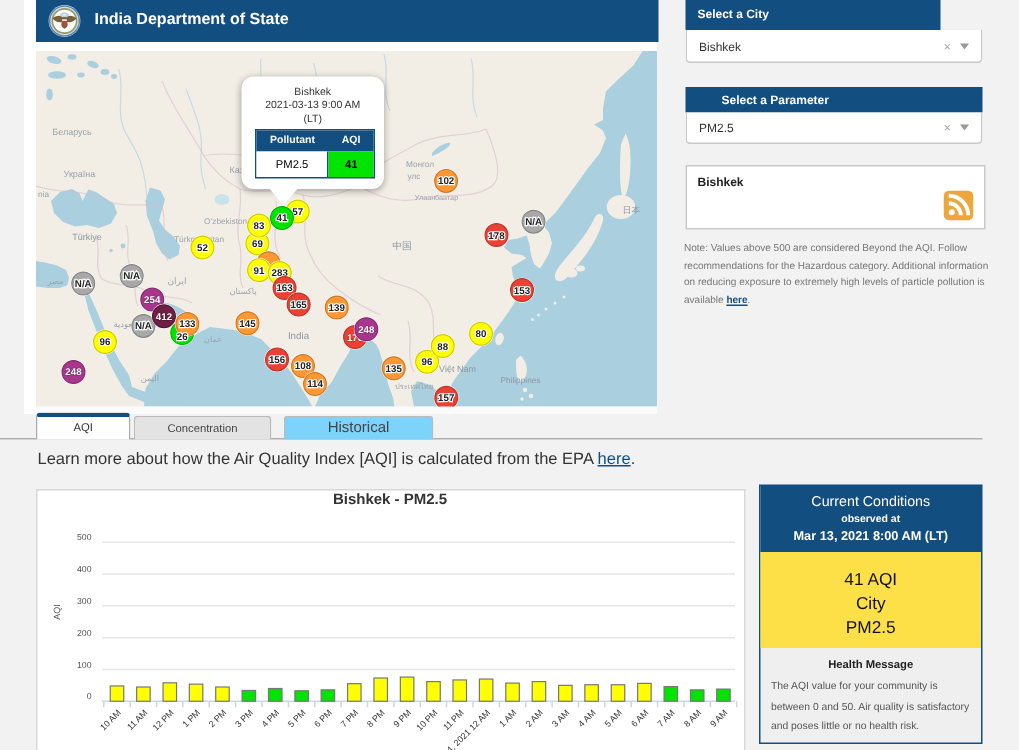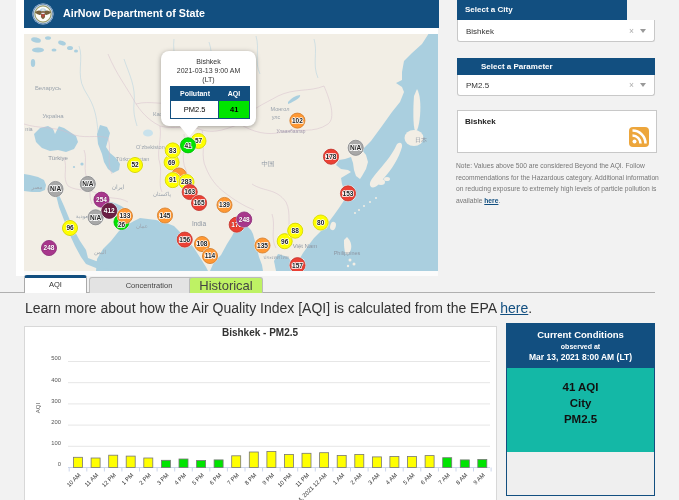"AirNow Department of State" div.abs { text: AirNow -> India }
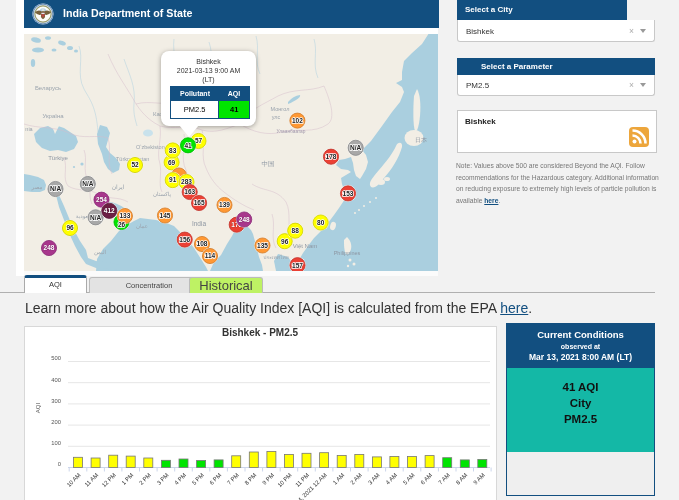"Concentration" div.abs { width: 120px -> 92px }
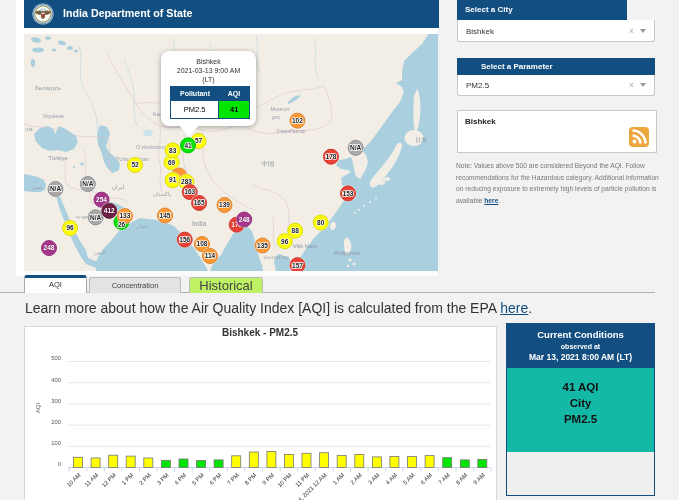"Historical" div.abs { background: #bef264 -> #7dd3fc; font-size: 13px -> 10px; width: 74px -> 100px }
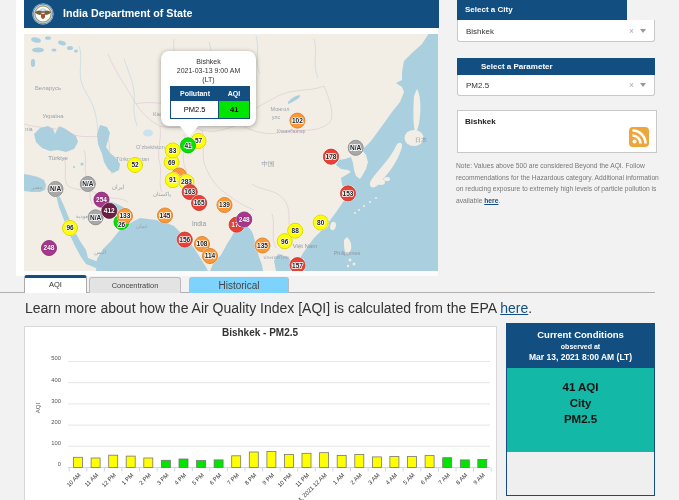"Learn more about how the" div.abs { font-size: 14px -> 11px }
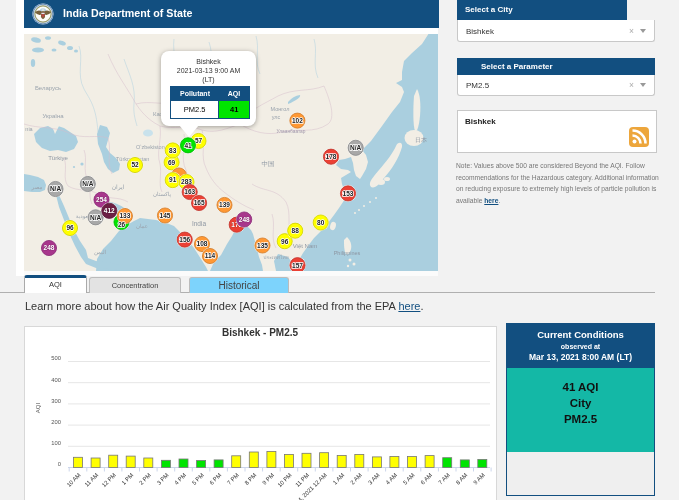"Current Conditions" div { font-weight: bold -> normal }
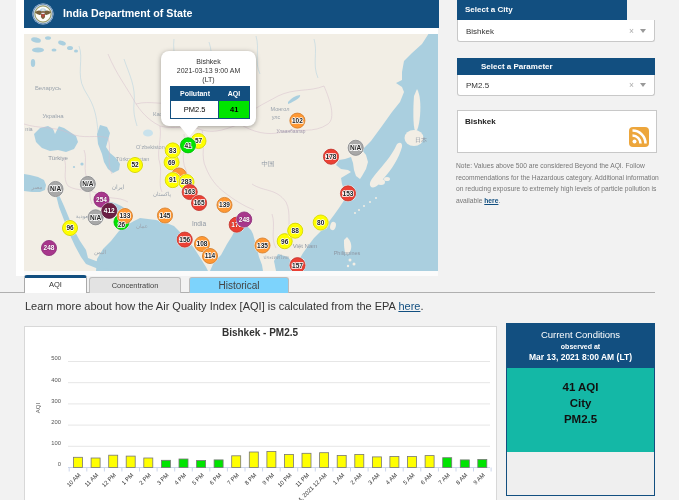"41 AQI" div { background: #14b8a6 -> #fde047; font-weight: bold -> normal; height: 84px -> 64px }
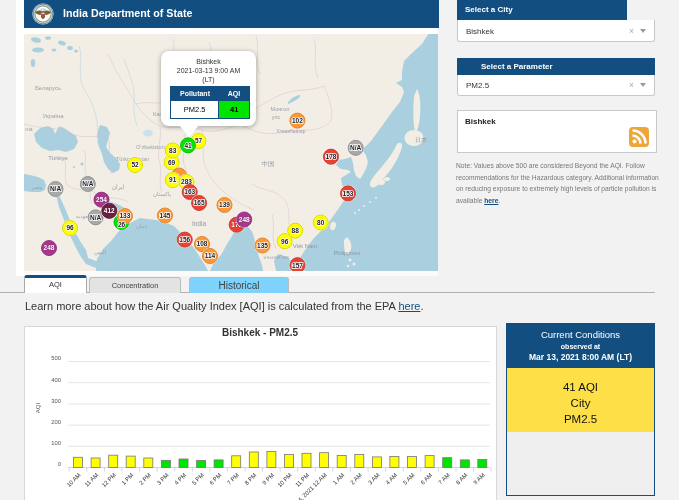"Health Message" div { html: none -> <div> <div>Health Message</div> <div>The AQI value for your community is<br>between 0 and 50. Air quality is satisfactory<br>and poses little or no health risk.</div> </div> }
